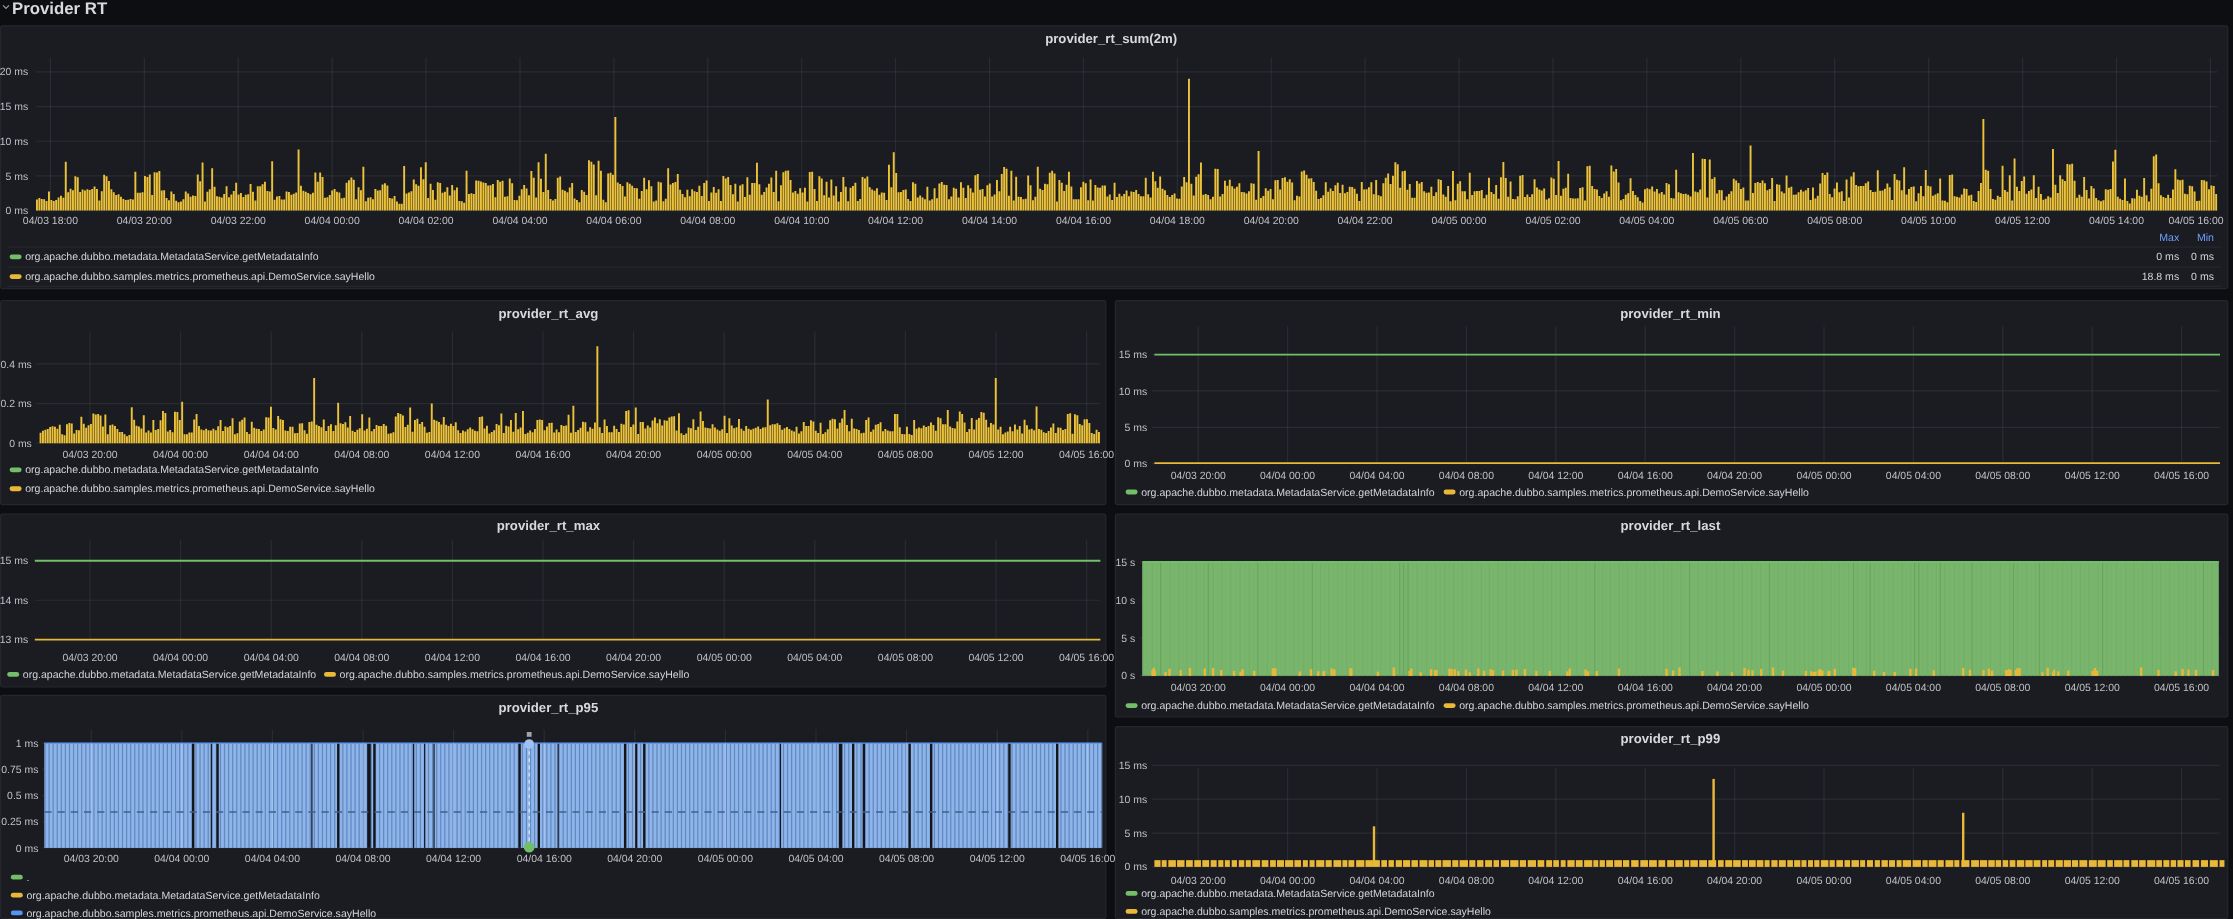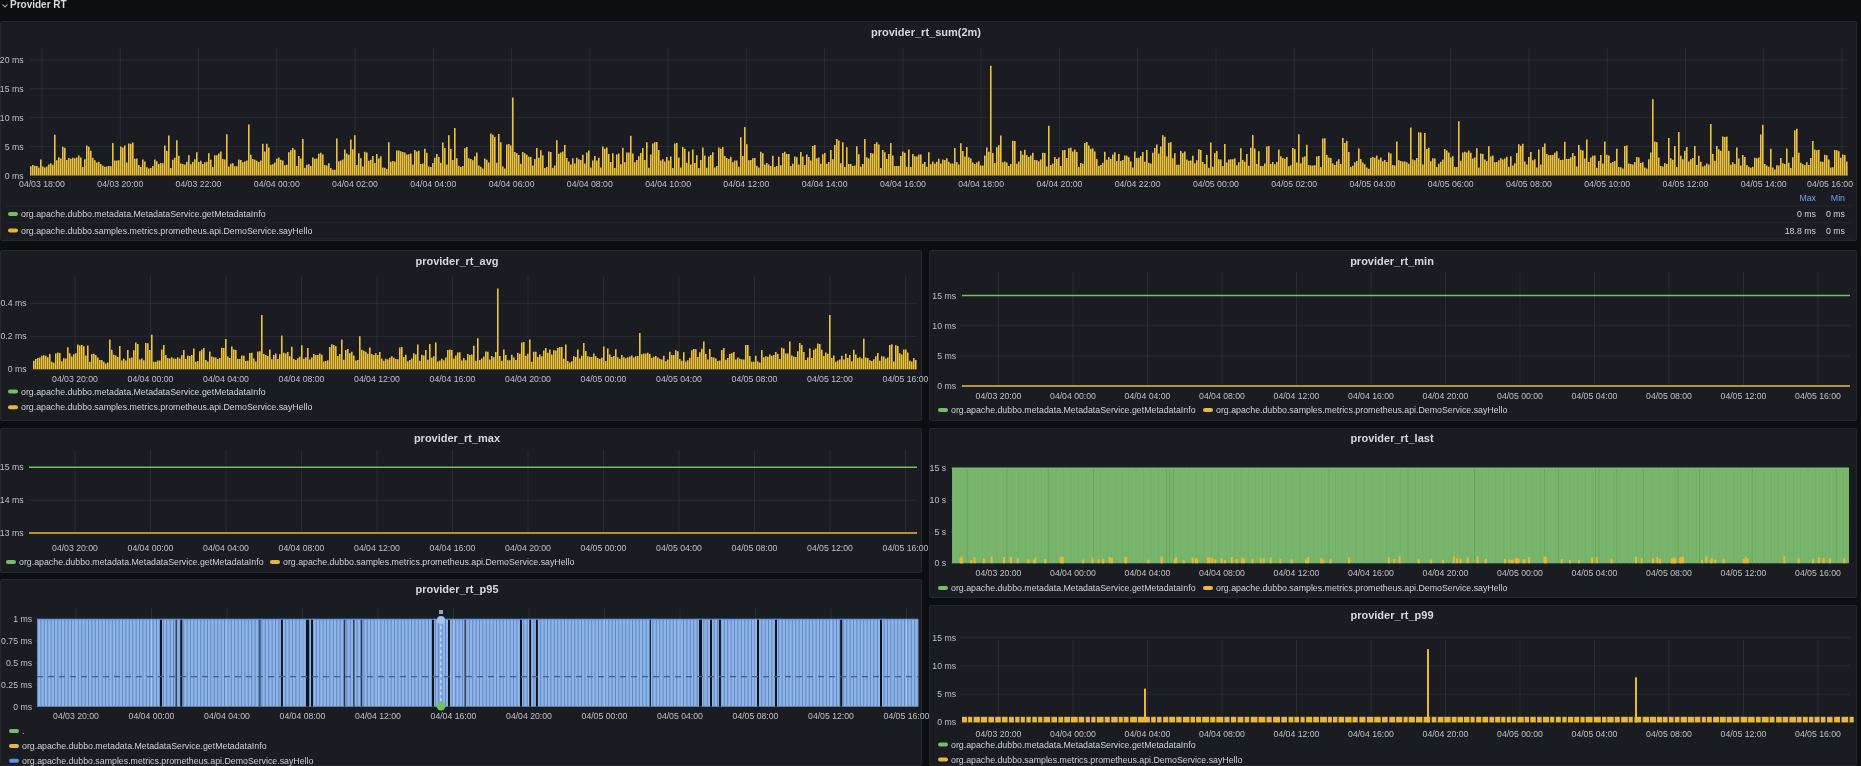"Provider RT" div { font-size: 10px -> 14px }
